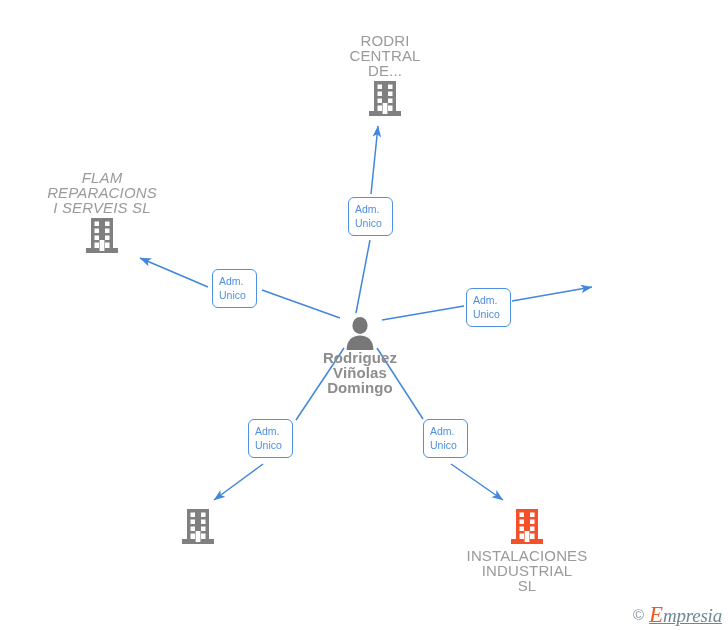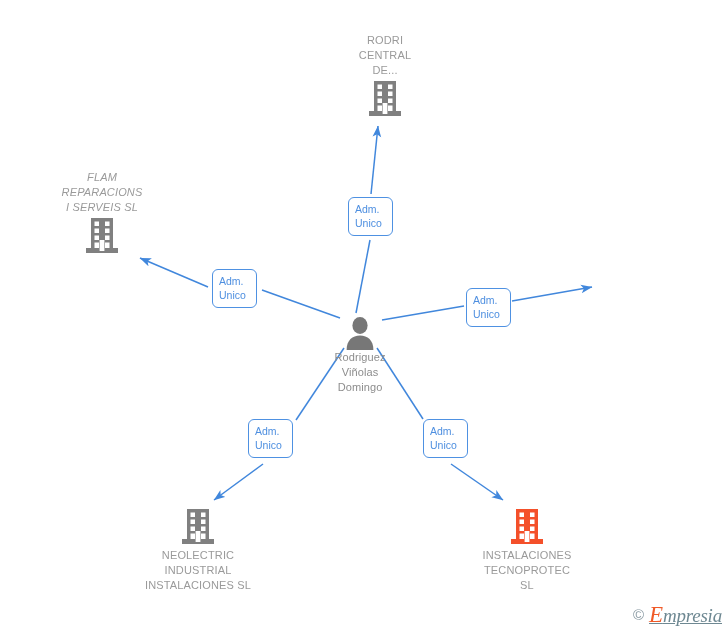"RODRI" .node-label { font-size: 11px -> 15px }
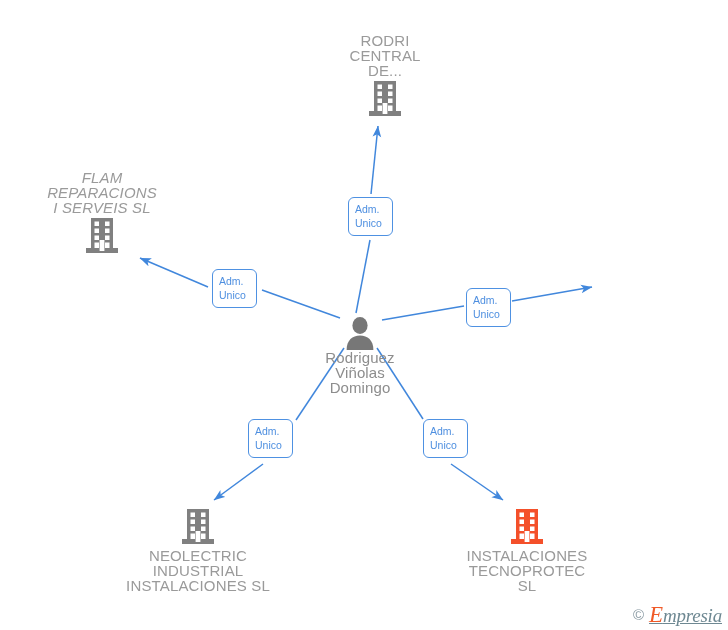"Rodriguez" div.node { font-weight: none -> bold }
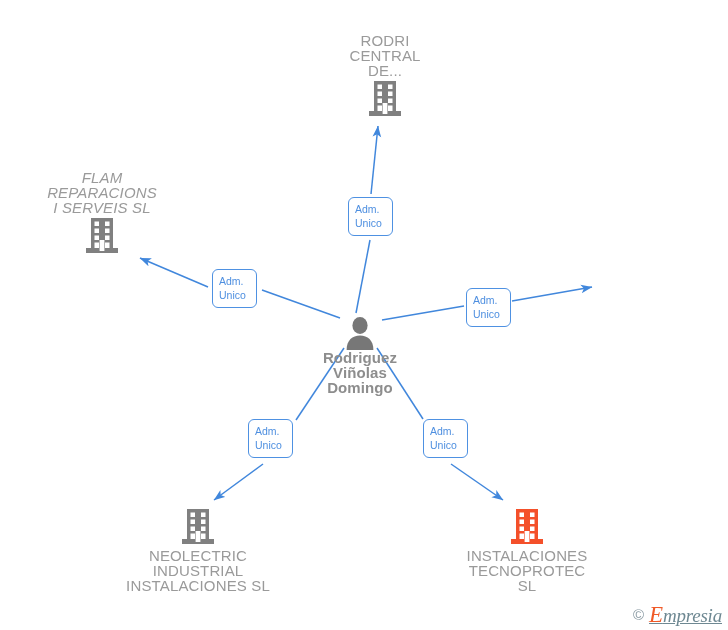"NEOLECTRIC" div.node-label { html: <div>NEOLECTRIC INDUSTRIAL INSTALACIONES SL</div> -> none }
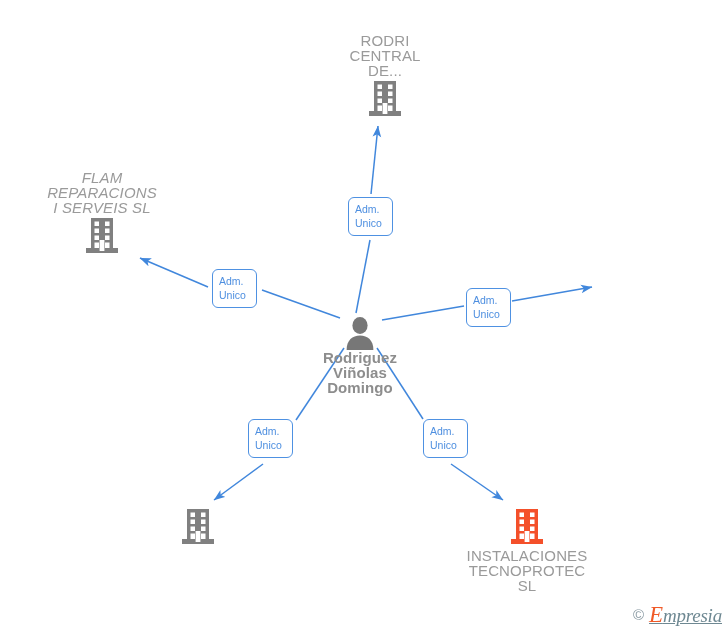"INSTALACIONES" div.node-label { text: TECNOPROTEC -> INDUSTRIAL }
